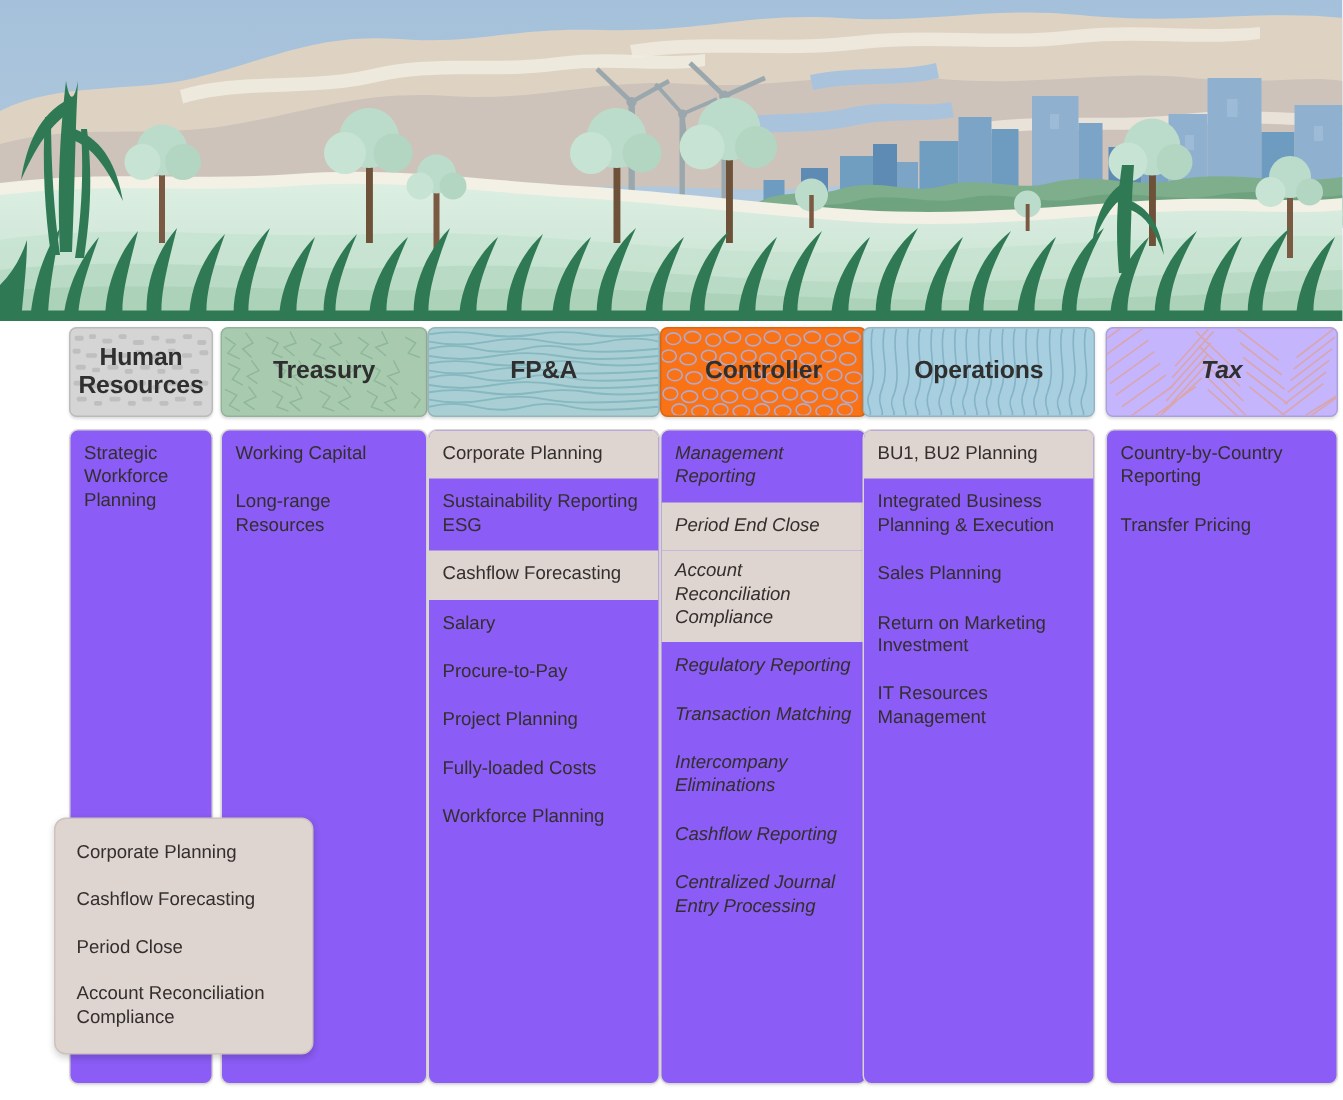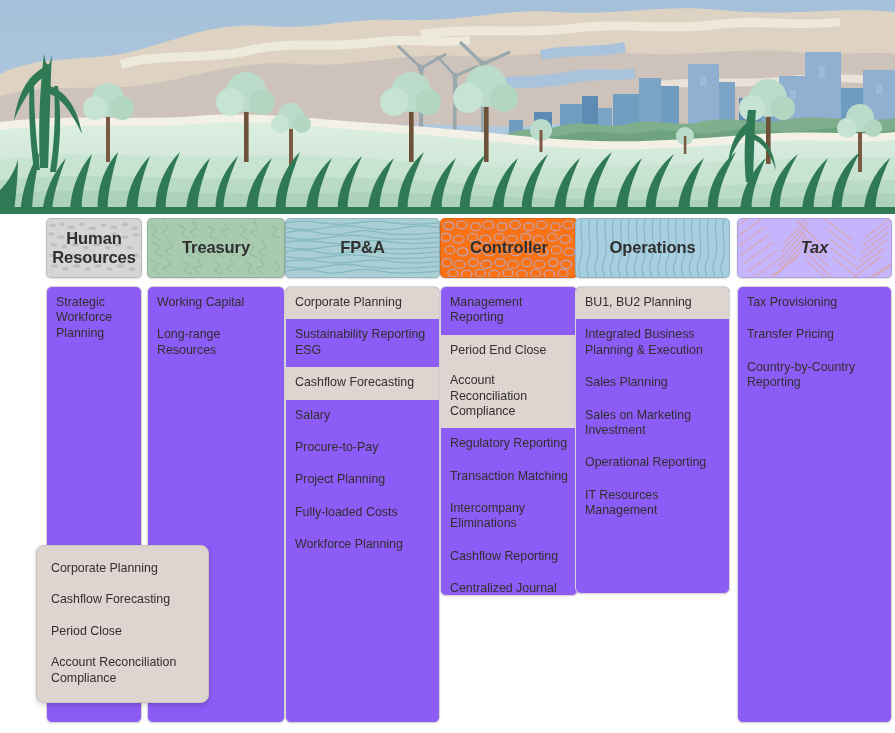"Management Reporting" div.col-body { font-style: none -> italic; height: 310px -> 437px }
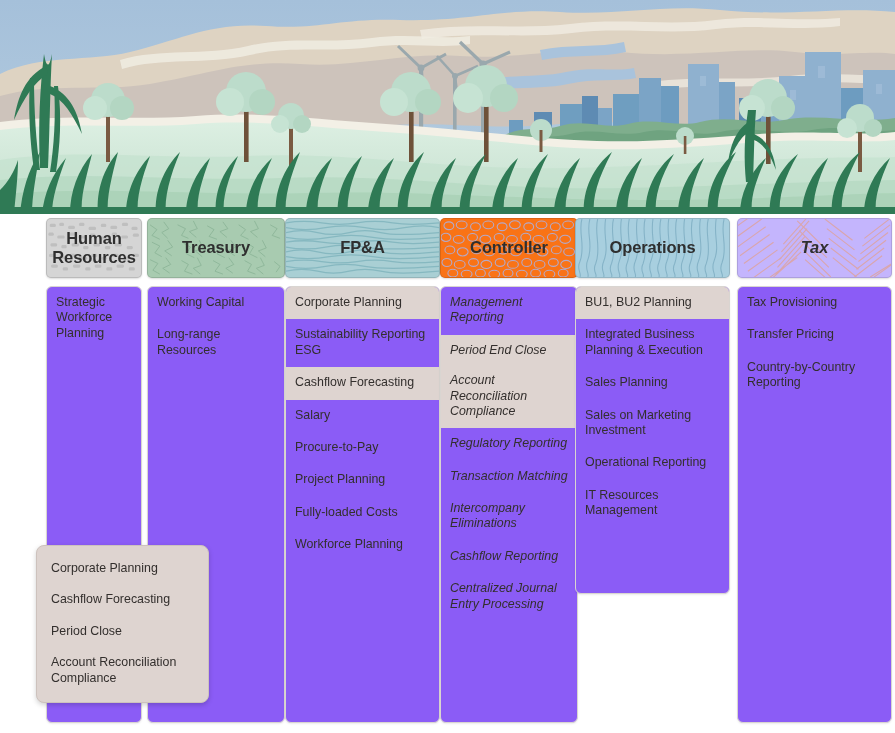"BU1, BU2 Planning" div.col-body { height: 308px -> 437px }
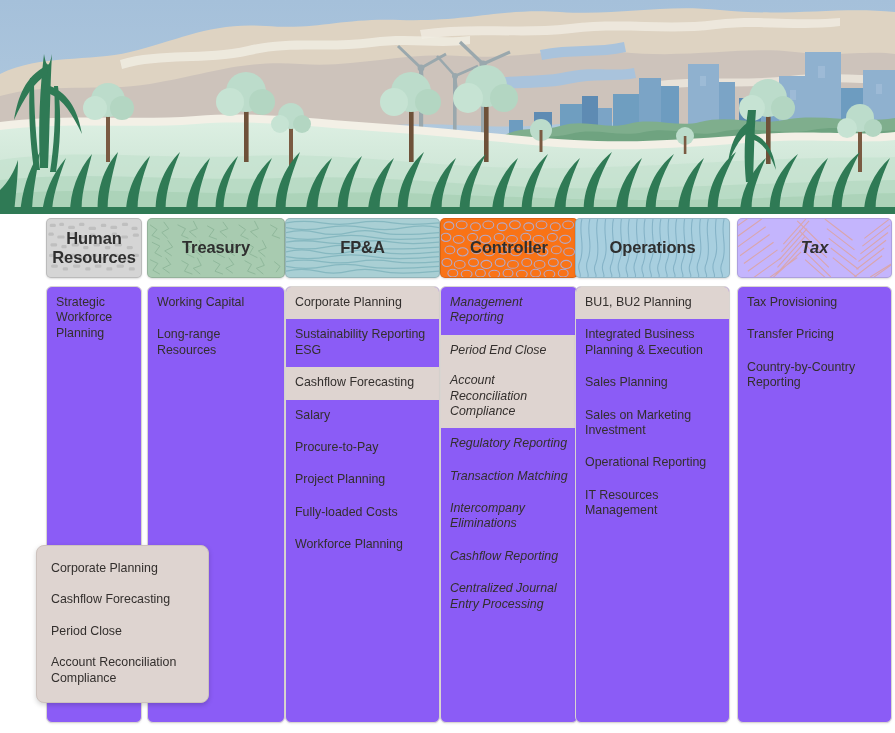"Tax Provisioning" div.item { html: <div>Tax Provisioning</div> -> none }
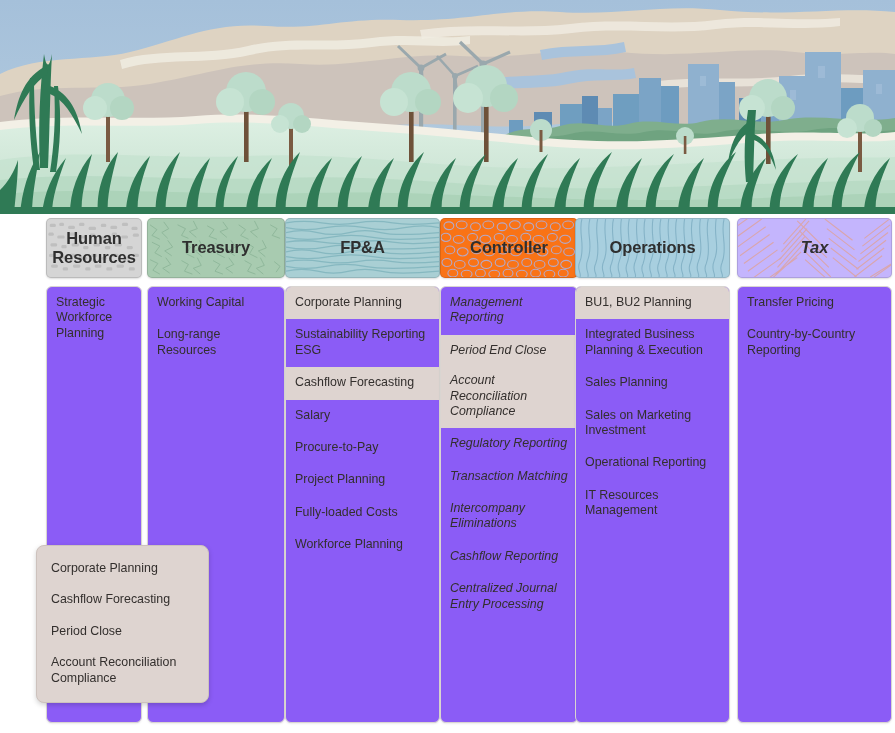"Transfer Pricing" div.item { order: before "Country-by-Country Reporting" -> after "Country-by-Country Reporting" }
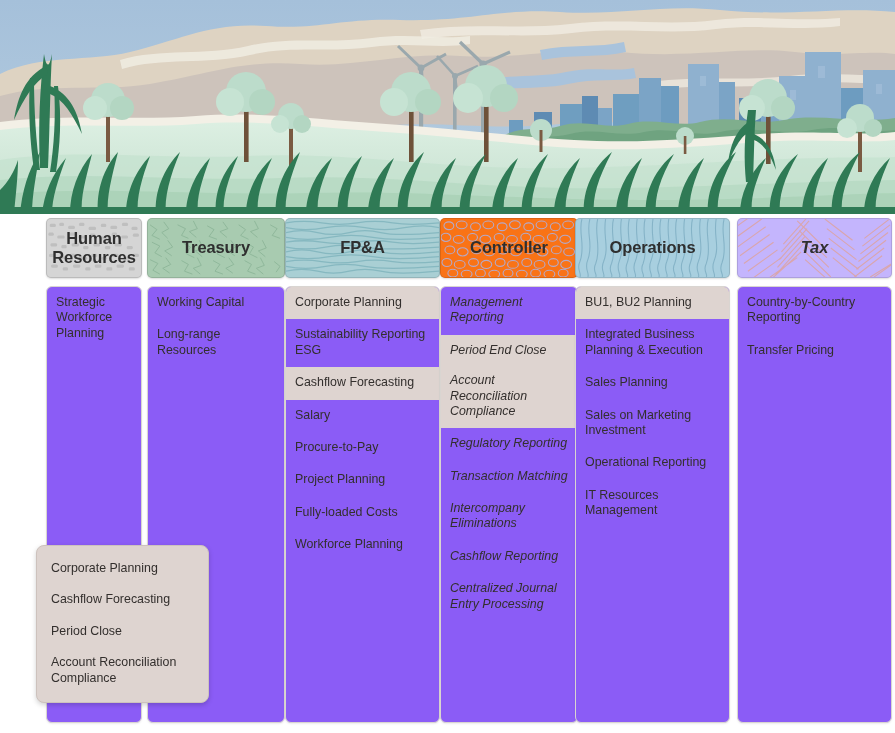"Sales on Marketing Investment" div.item { text: Sales -> Return }
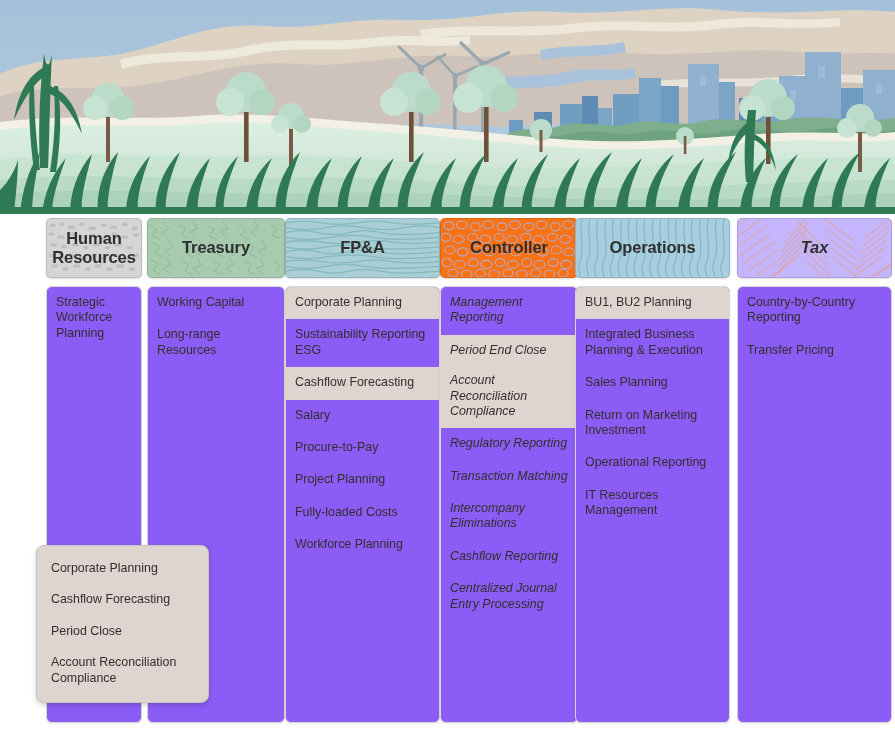"Operational Reporting" div.item { html: <div>Operational Reporting</div> -> none }
